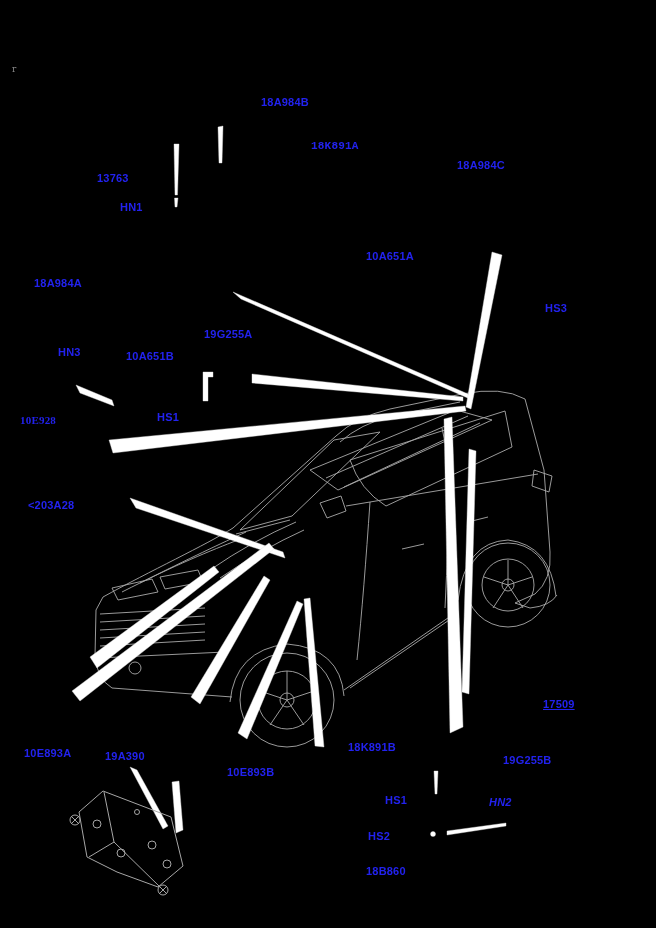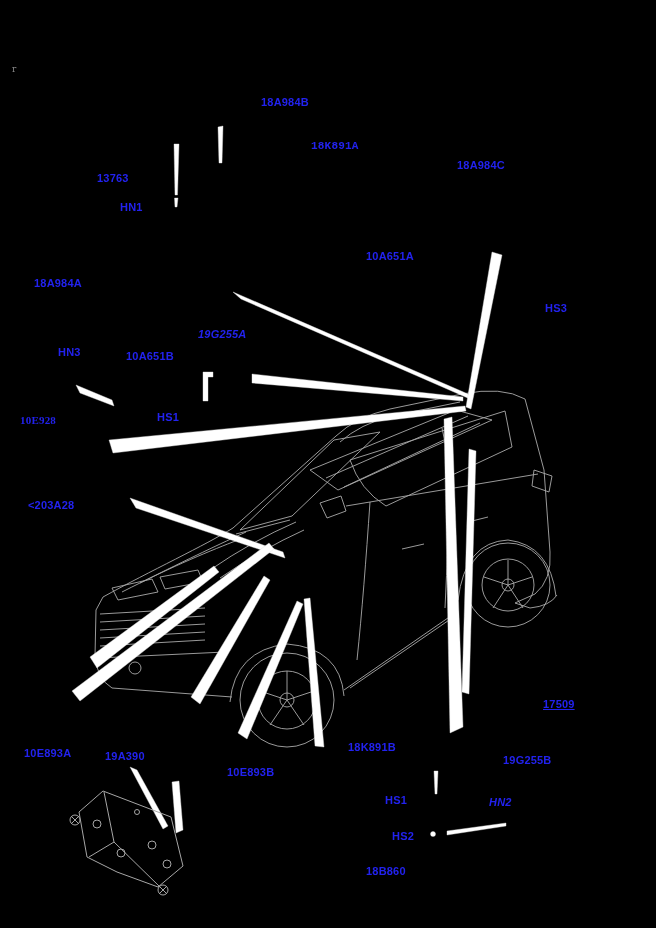"19G255A" div.part-label { font-style: italic -> none; left: 198px -> 204px }
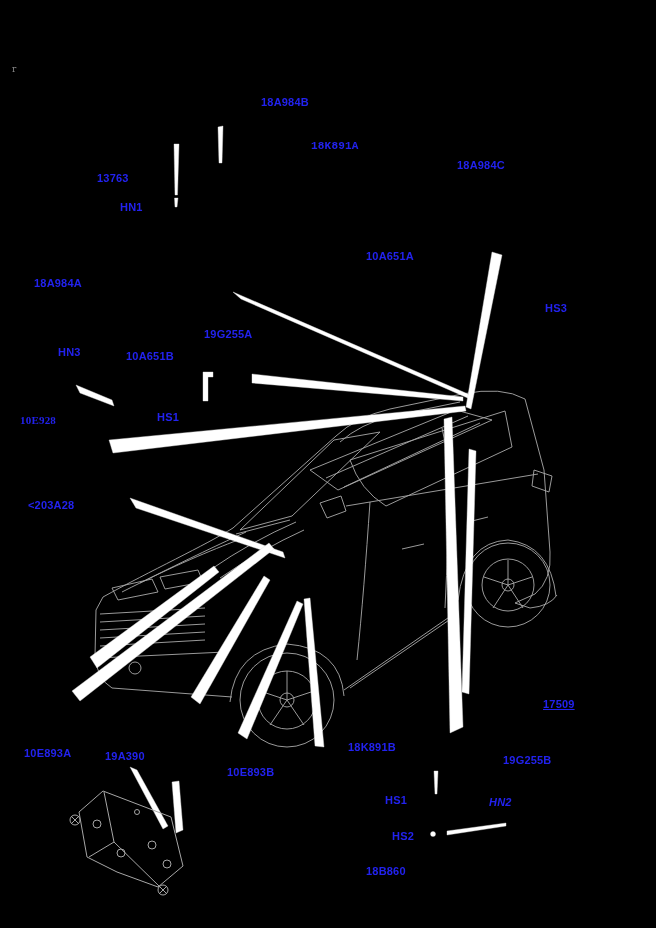"HS2" div.part-label { left: 392px -> 368px }
